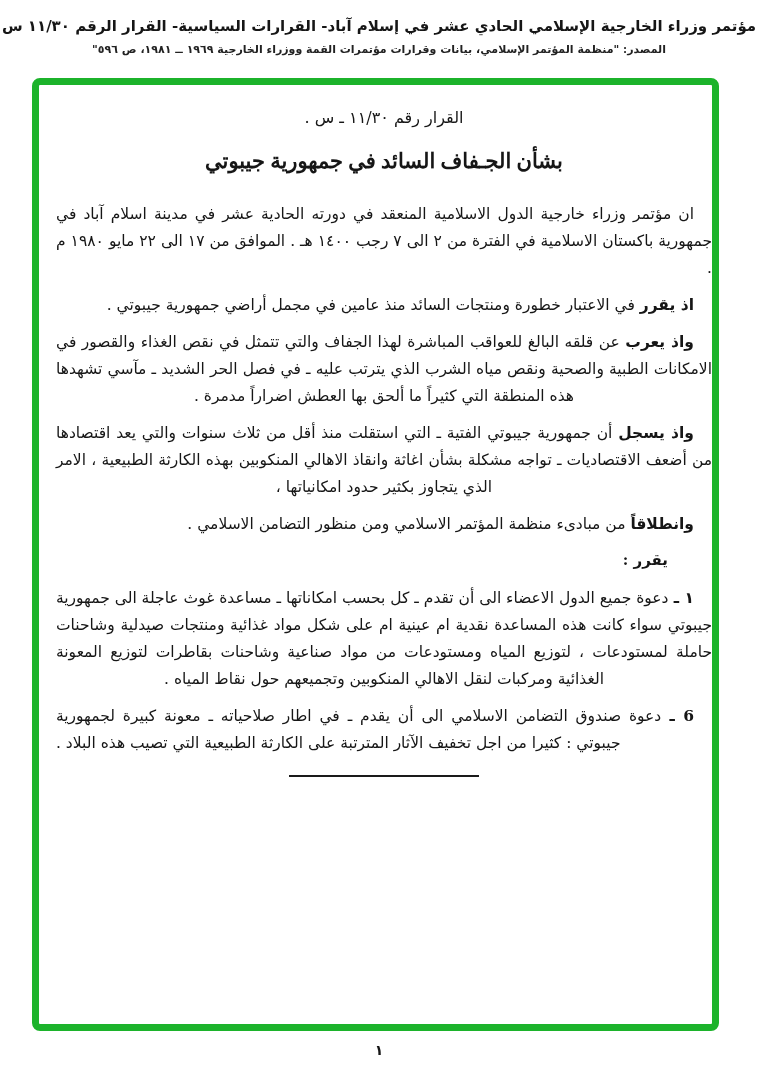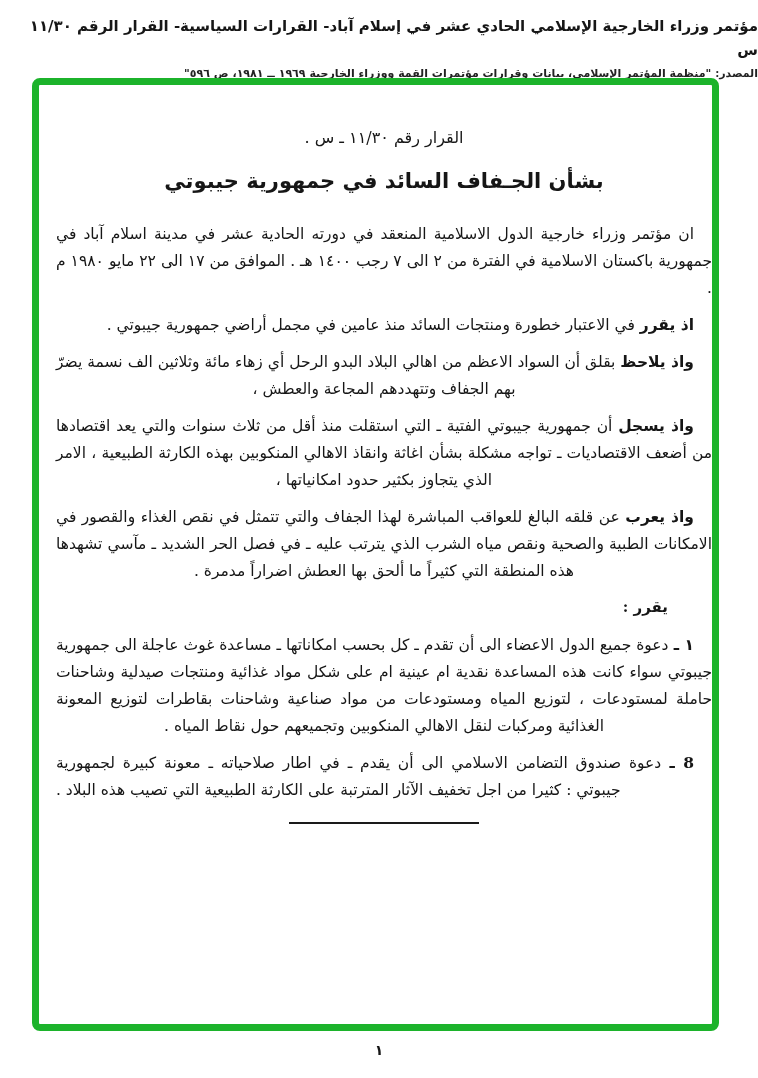"مؤتمر وزراء الخارجية الإسلامي الحادي" .src-header { left: 9px -> 0; text-align: right -> center }
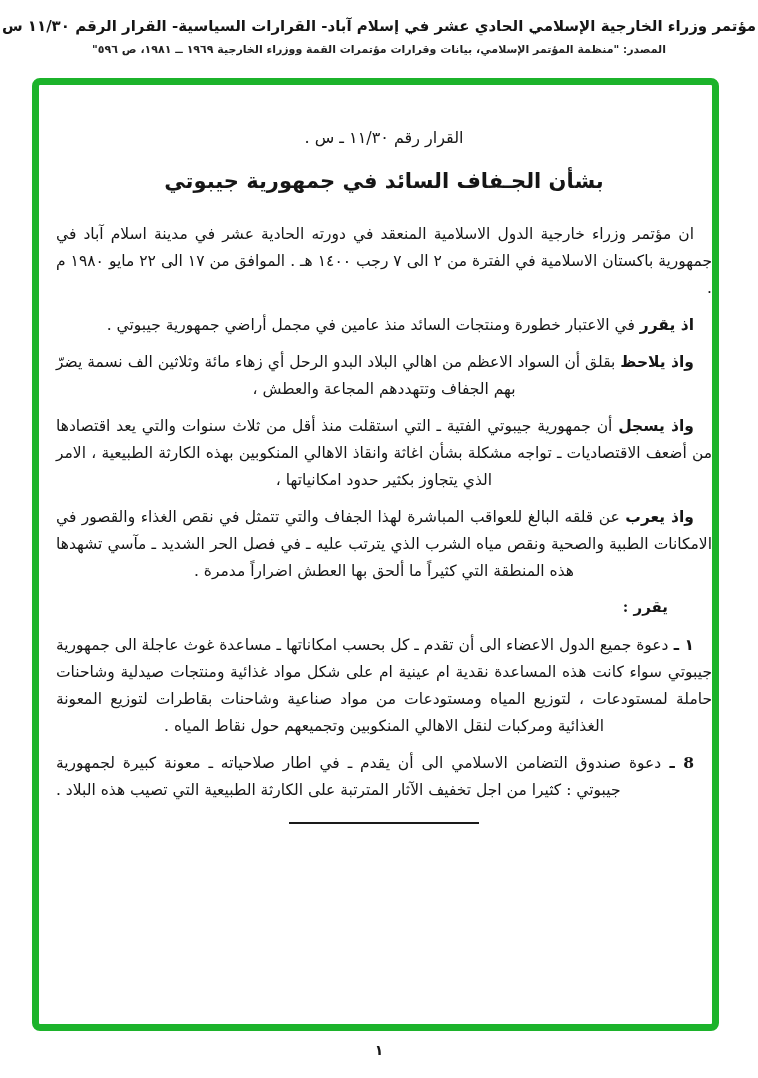"القرار رقم ١١/٣٠ ـ س" .content { padding-top: 48px -> 28px }
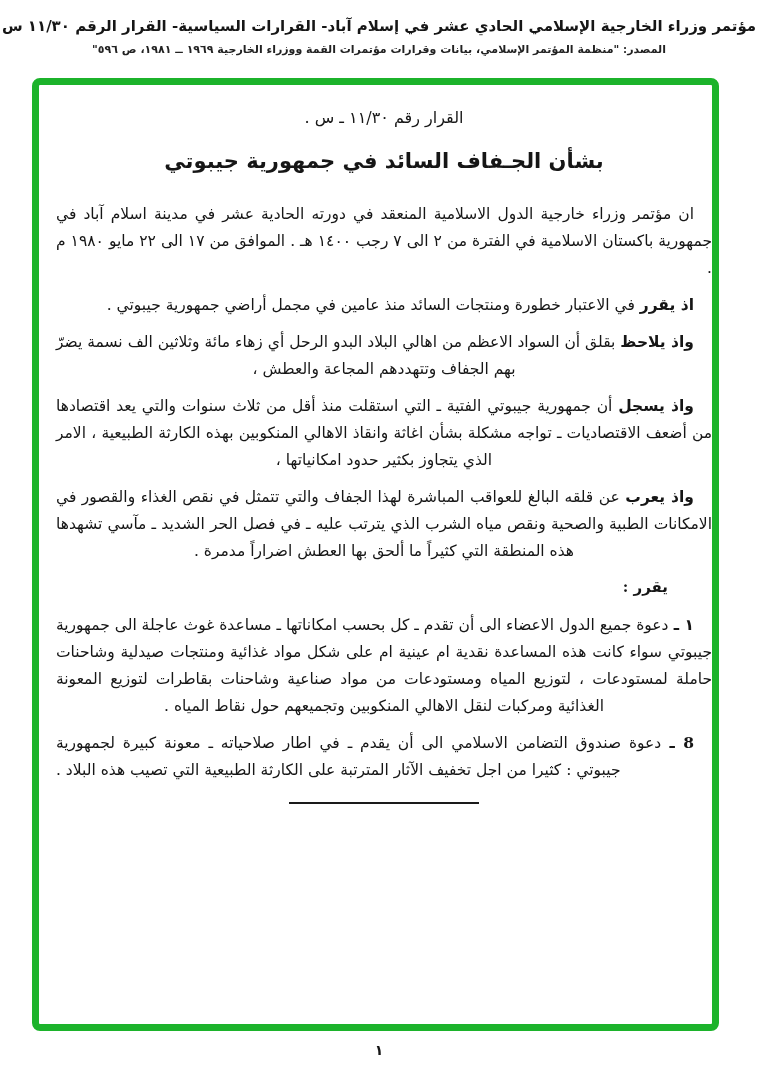"بشأن الجـفاف السائد في جمهورية" .doc-title { font-family: none -> Liberation Serif, serif }
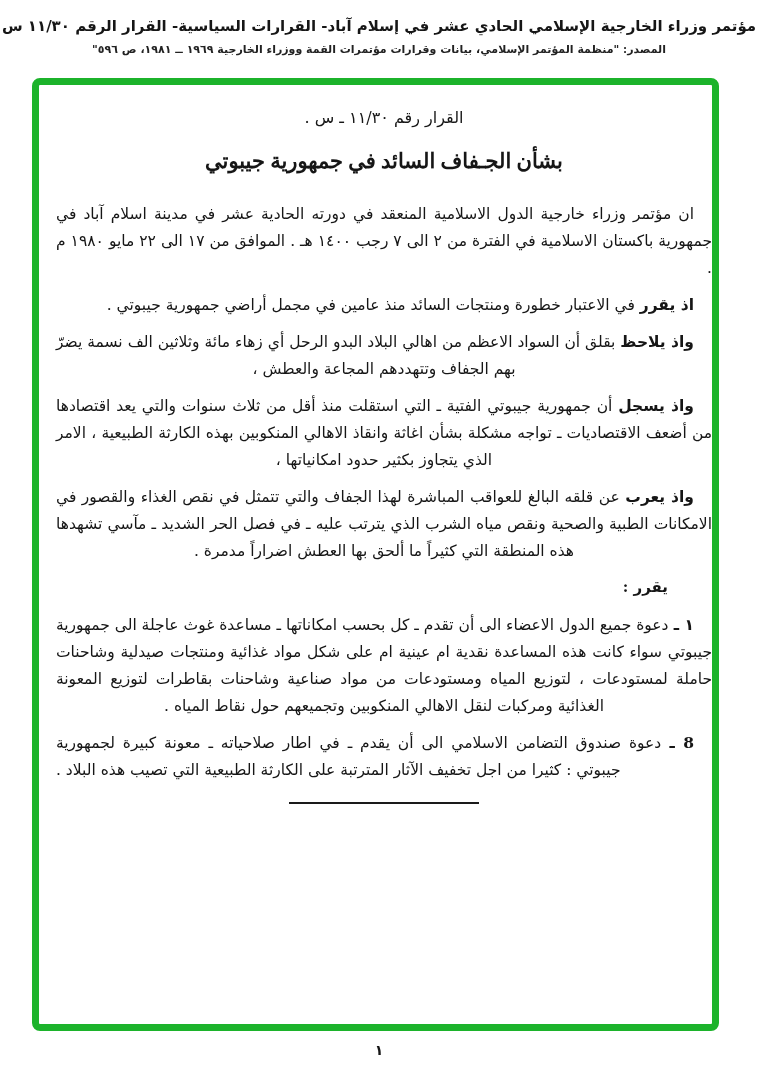"واذ يلاحظ بقلق أن السواد" p.p { html: <p><span>واذ يلاحظ</span><span> بقلق أن السواد الاعظم من اهالي البلاد البدو الرحل أي زهاء مائة وثلاثين الف نسمة يضرّ بهم الجفاف وتتهددهم المجاعة والعطش ،</span></p> -> none }
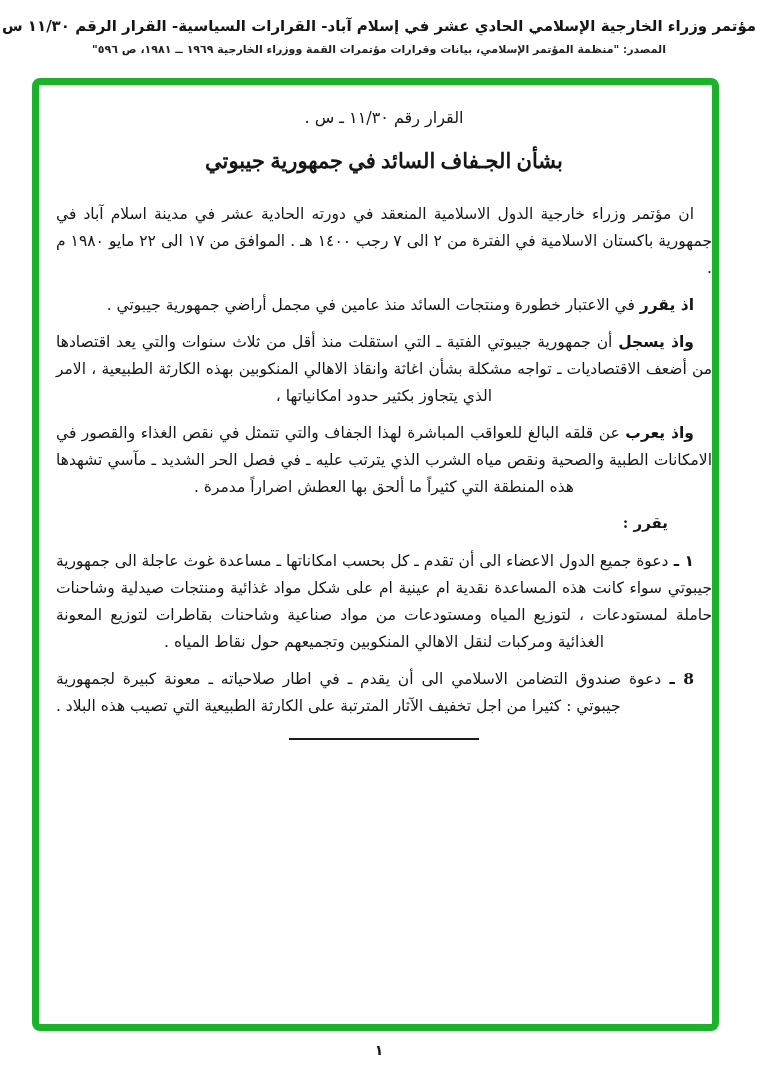"واذ يسجل أن جمهورية جيبوتي" p.p { order: before "واذ يعرب عن قلقه البالغ" -> after "واذ يعرب عن قلقه البالغ" }
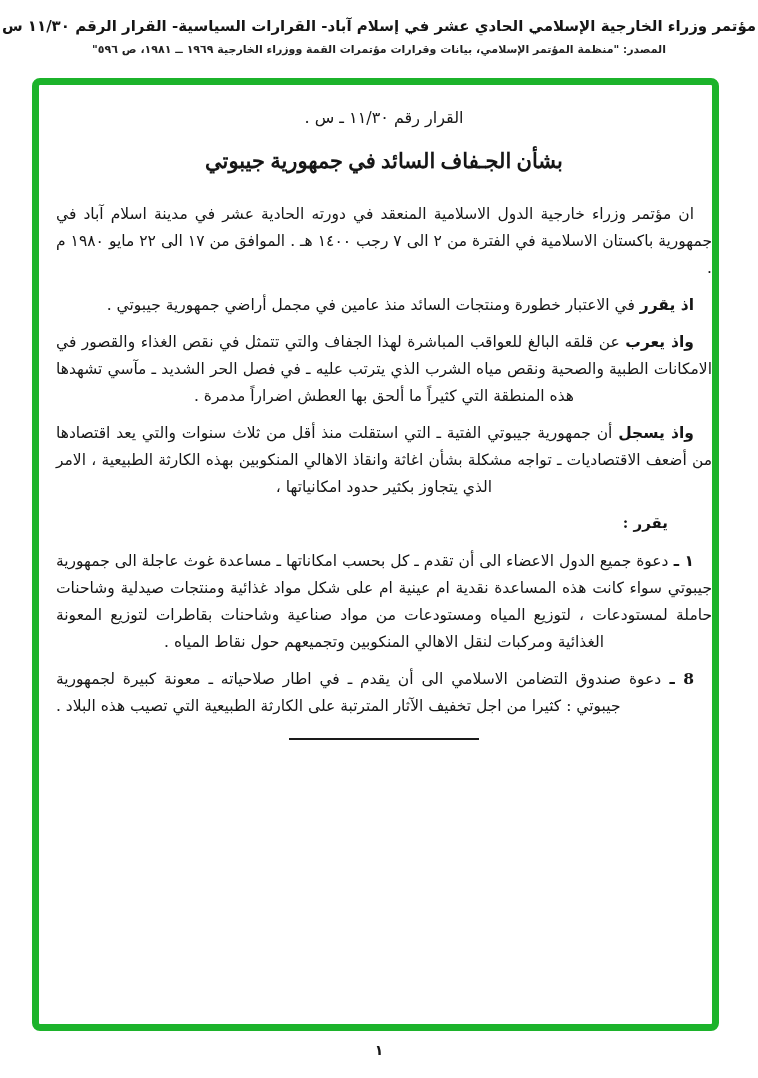"وانطلاقاً من مبادىء منظمة المؤتمر" p.p { html: none -> <p><span>وانطلاقاً</span><span> من مبادىء منظمة المؤتمر الاسلامي ومن منظور التضامن الاسلامي .</span></p> }
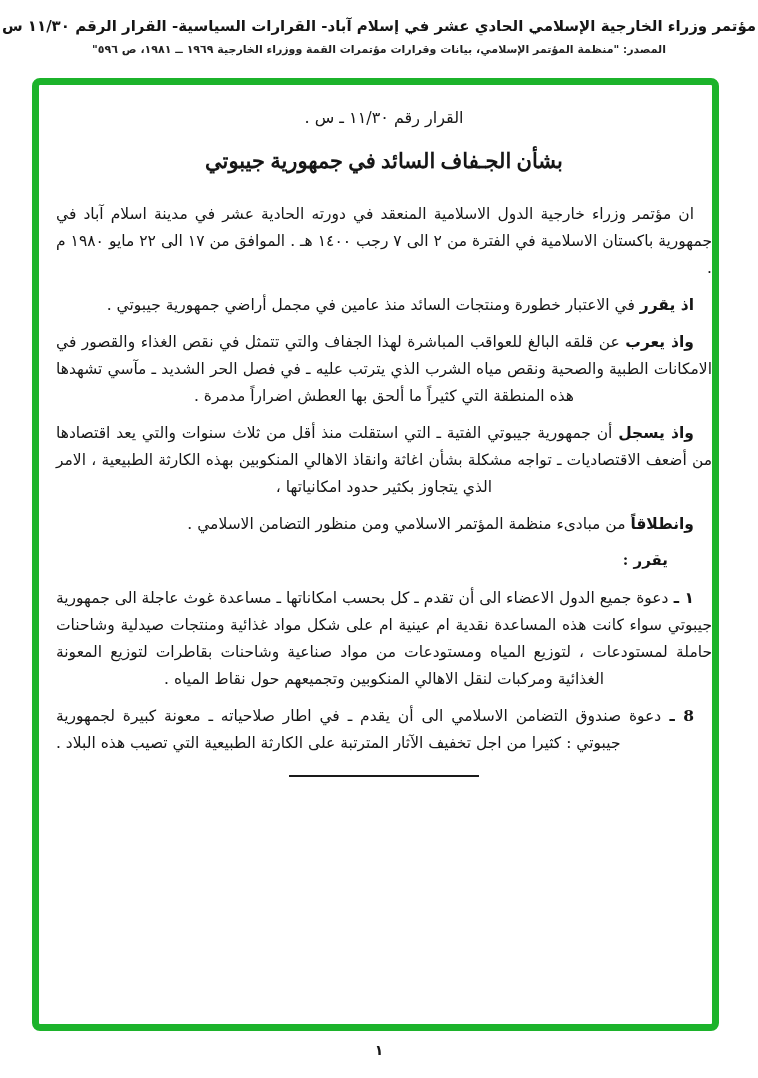"8 ـ" span.num { text: 8 -> 6 }
